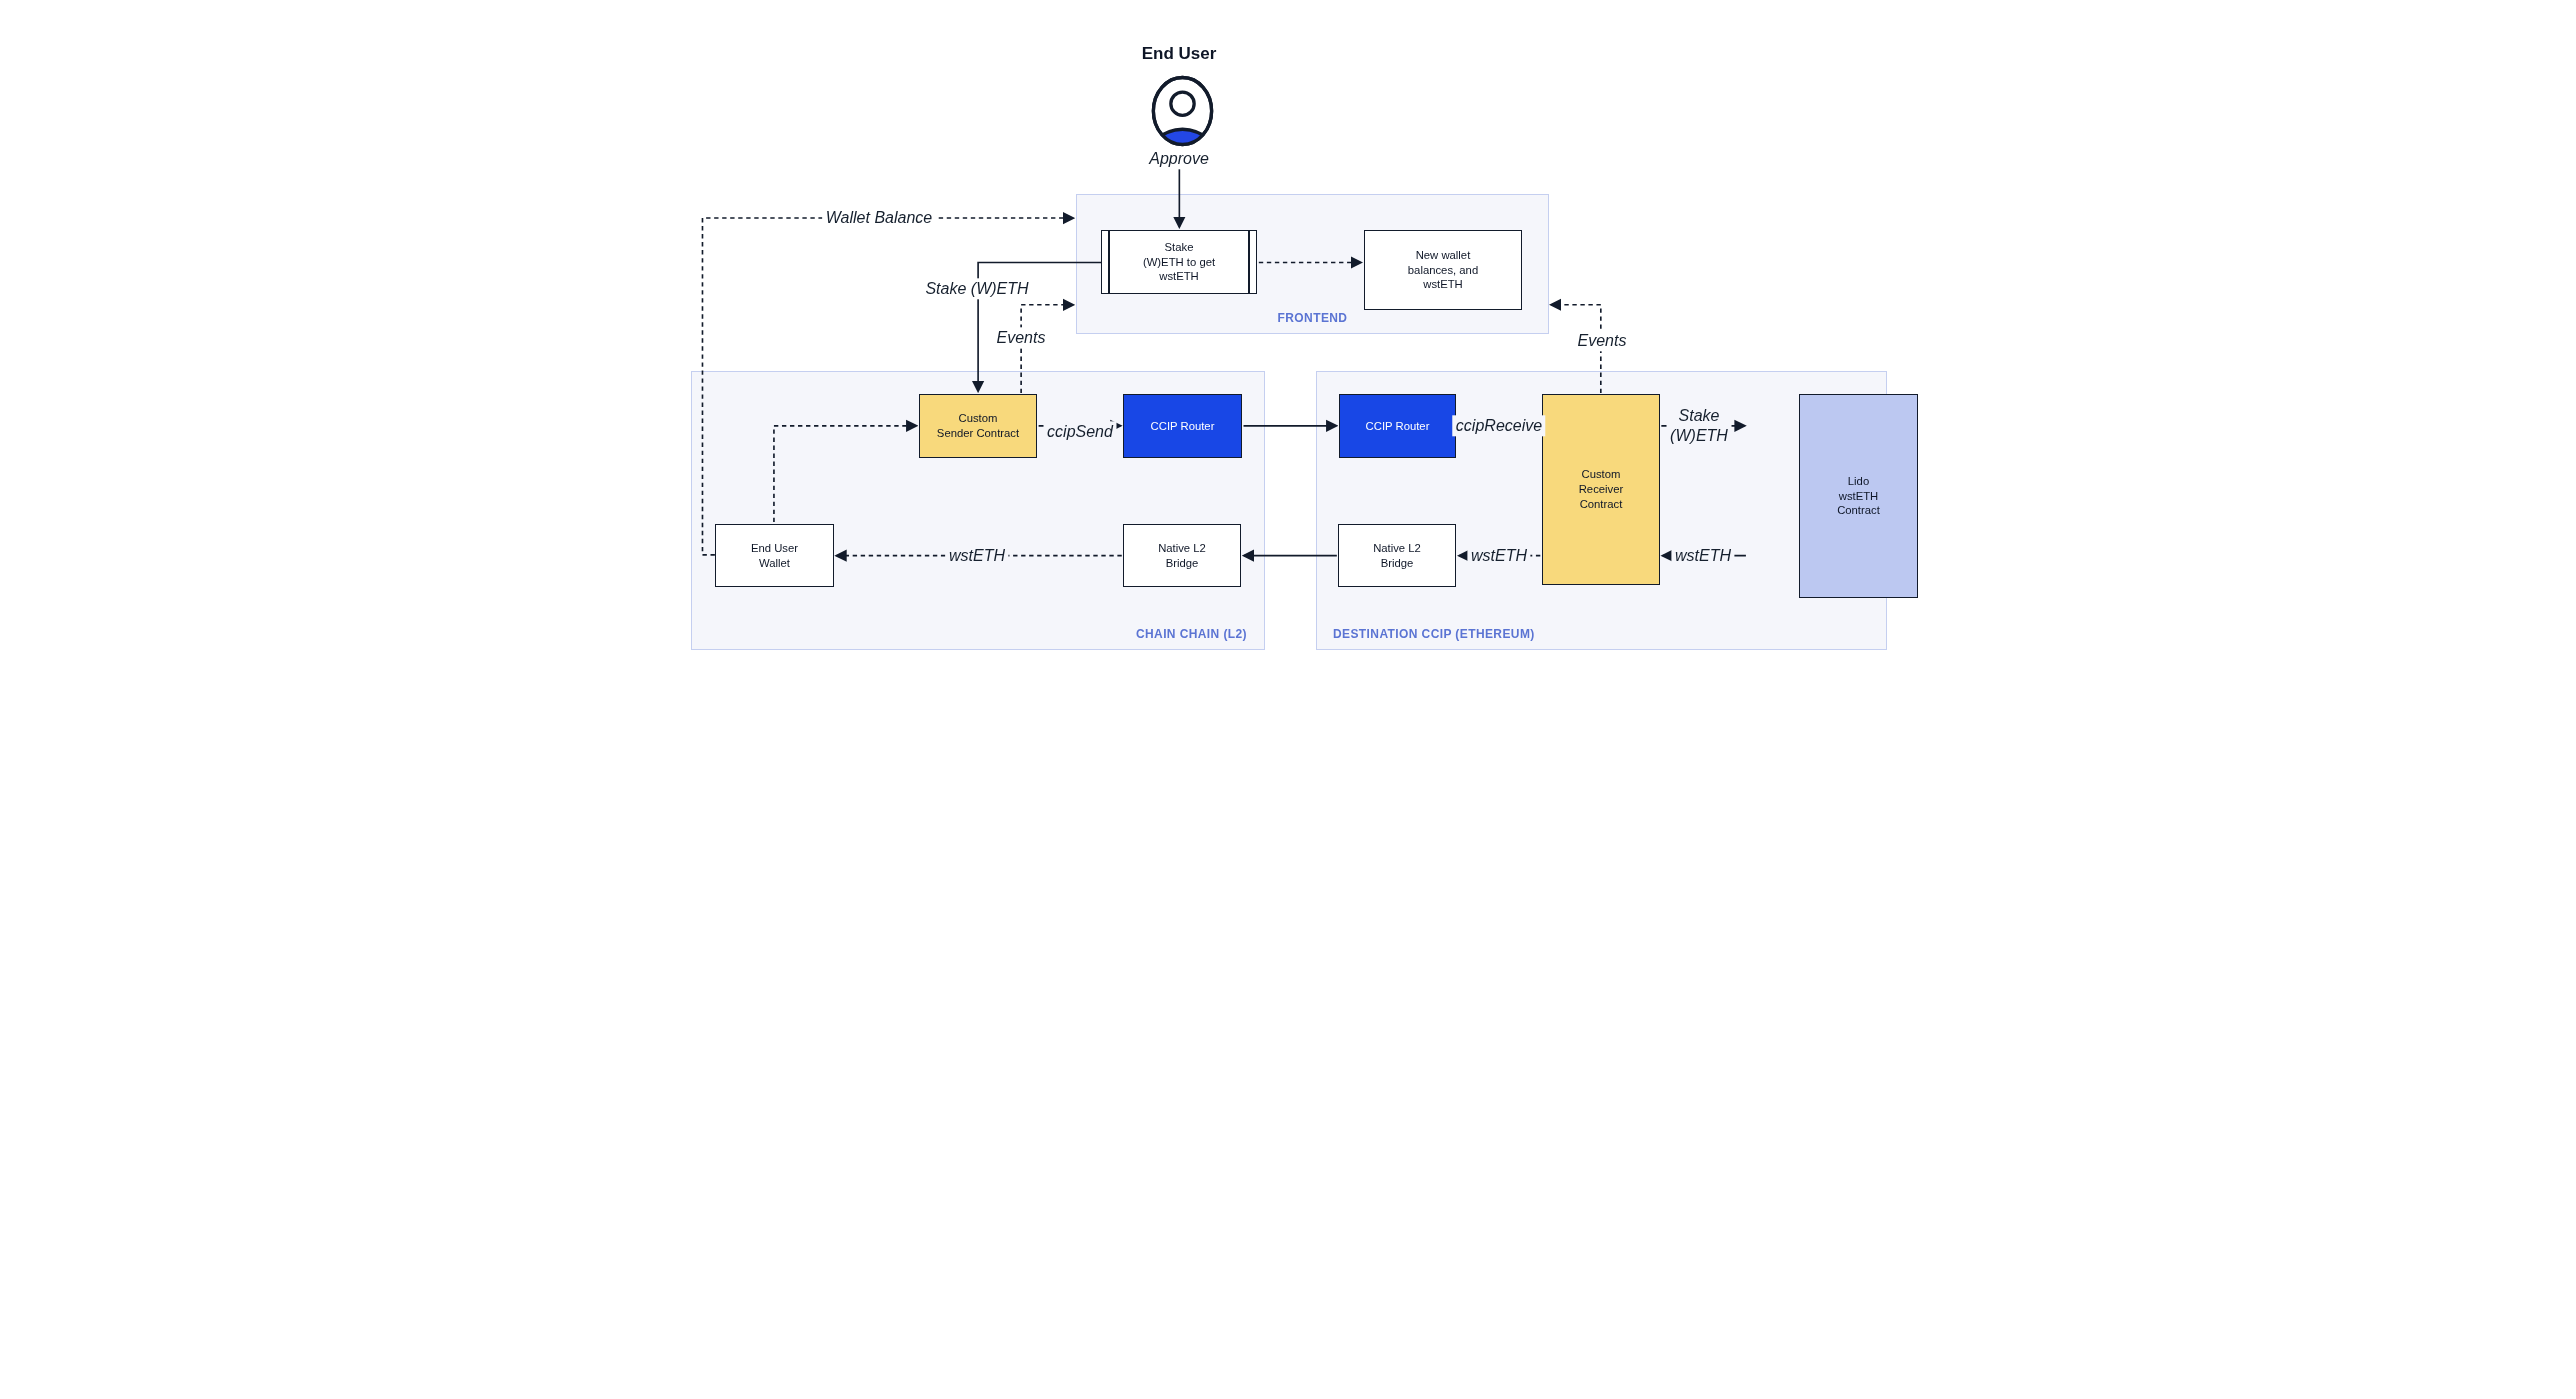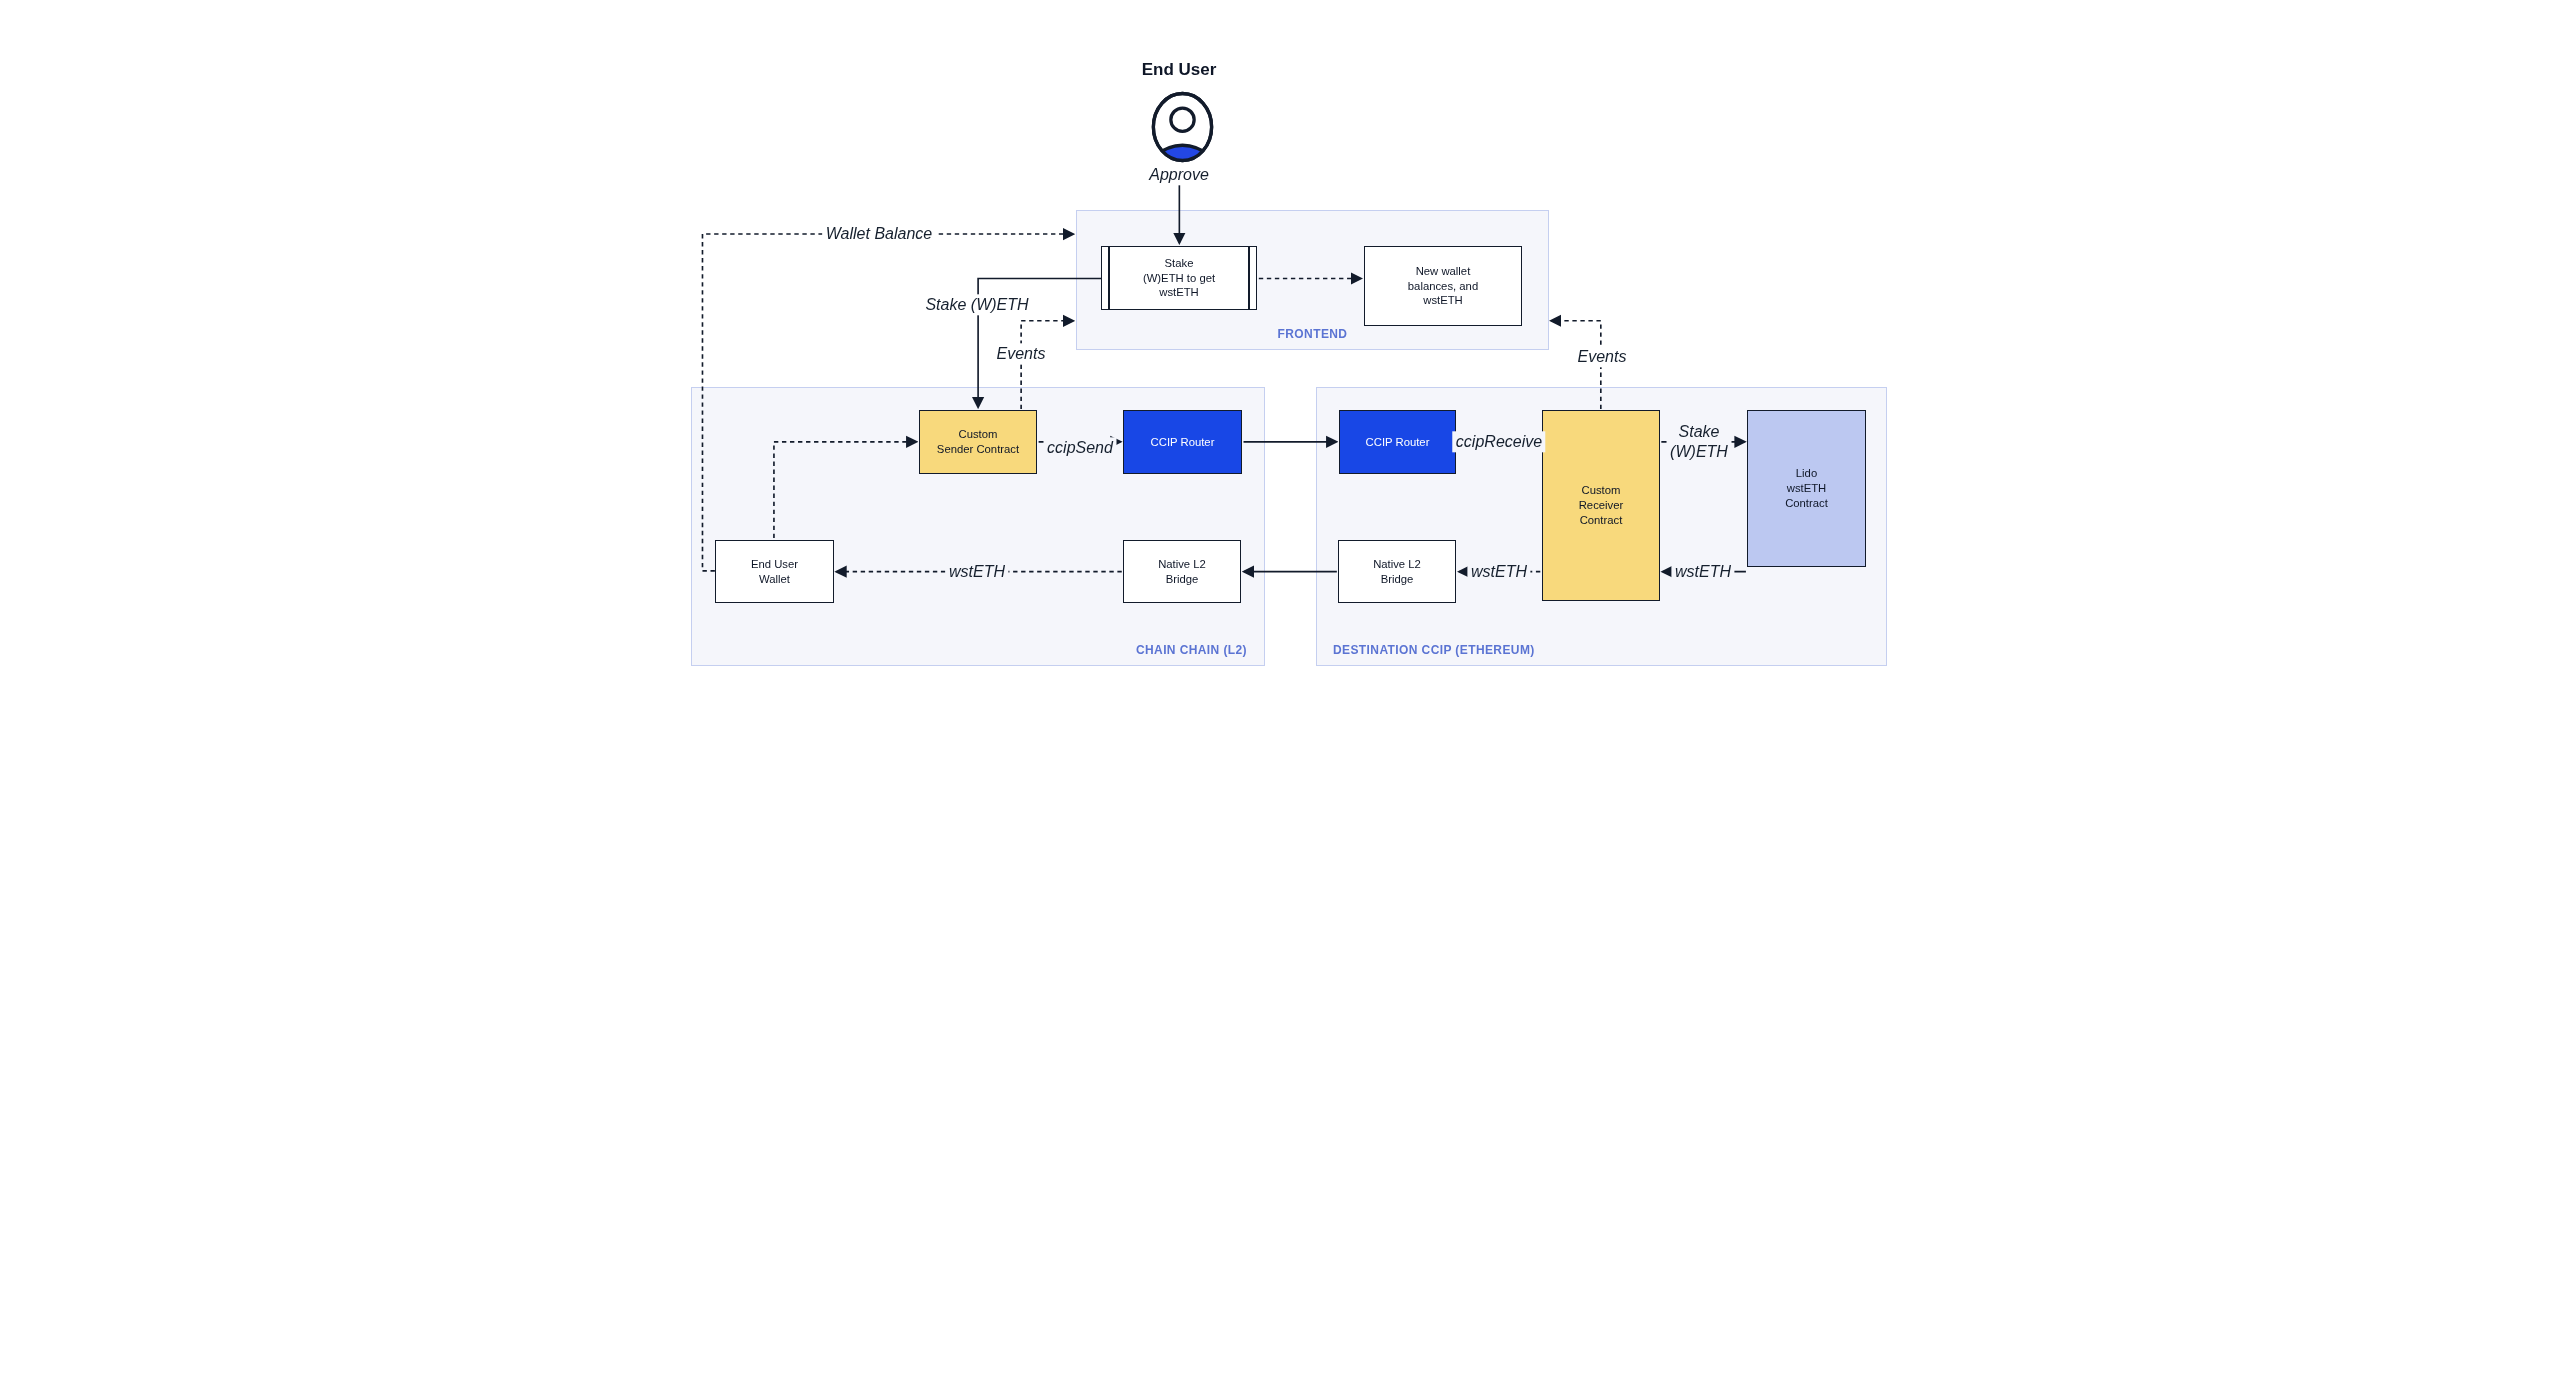"End User" #canvas { margin: 16px auto -> 0 auto }
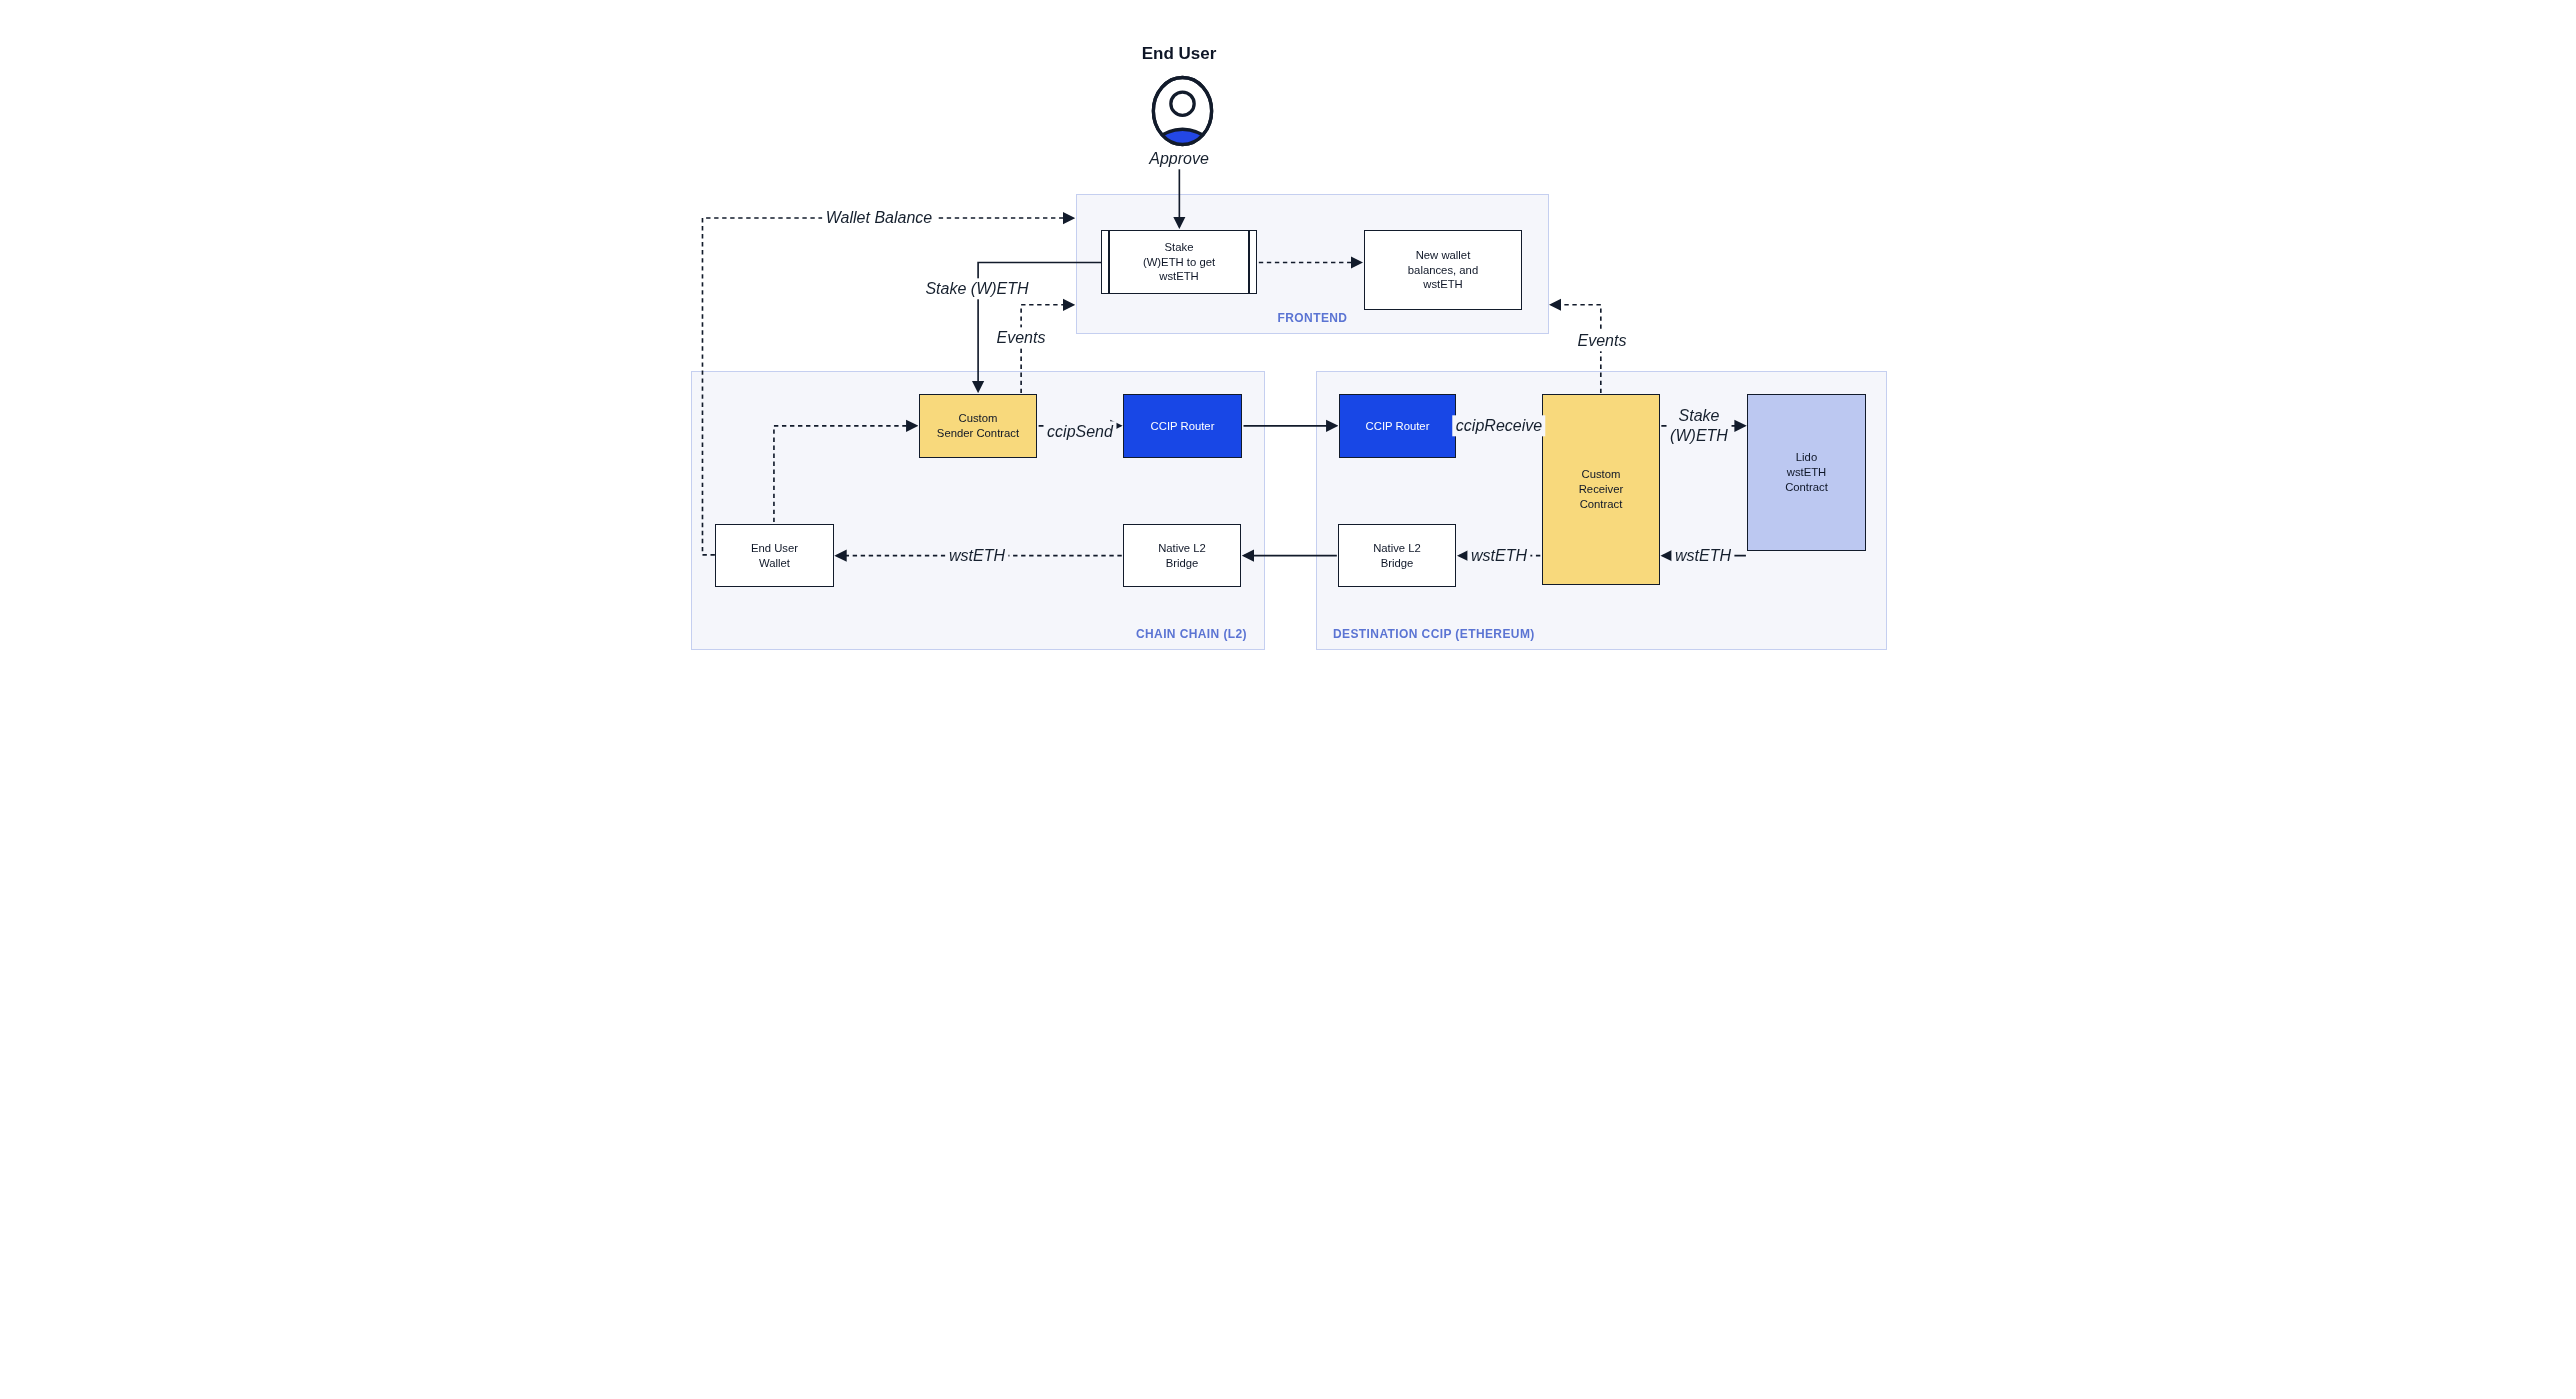"Lido" div.node { height: 157px -> 204px; left: 1103px -> 1155px }
